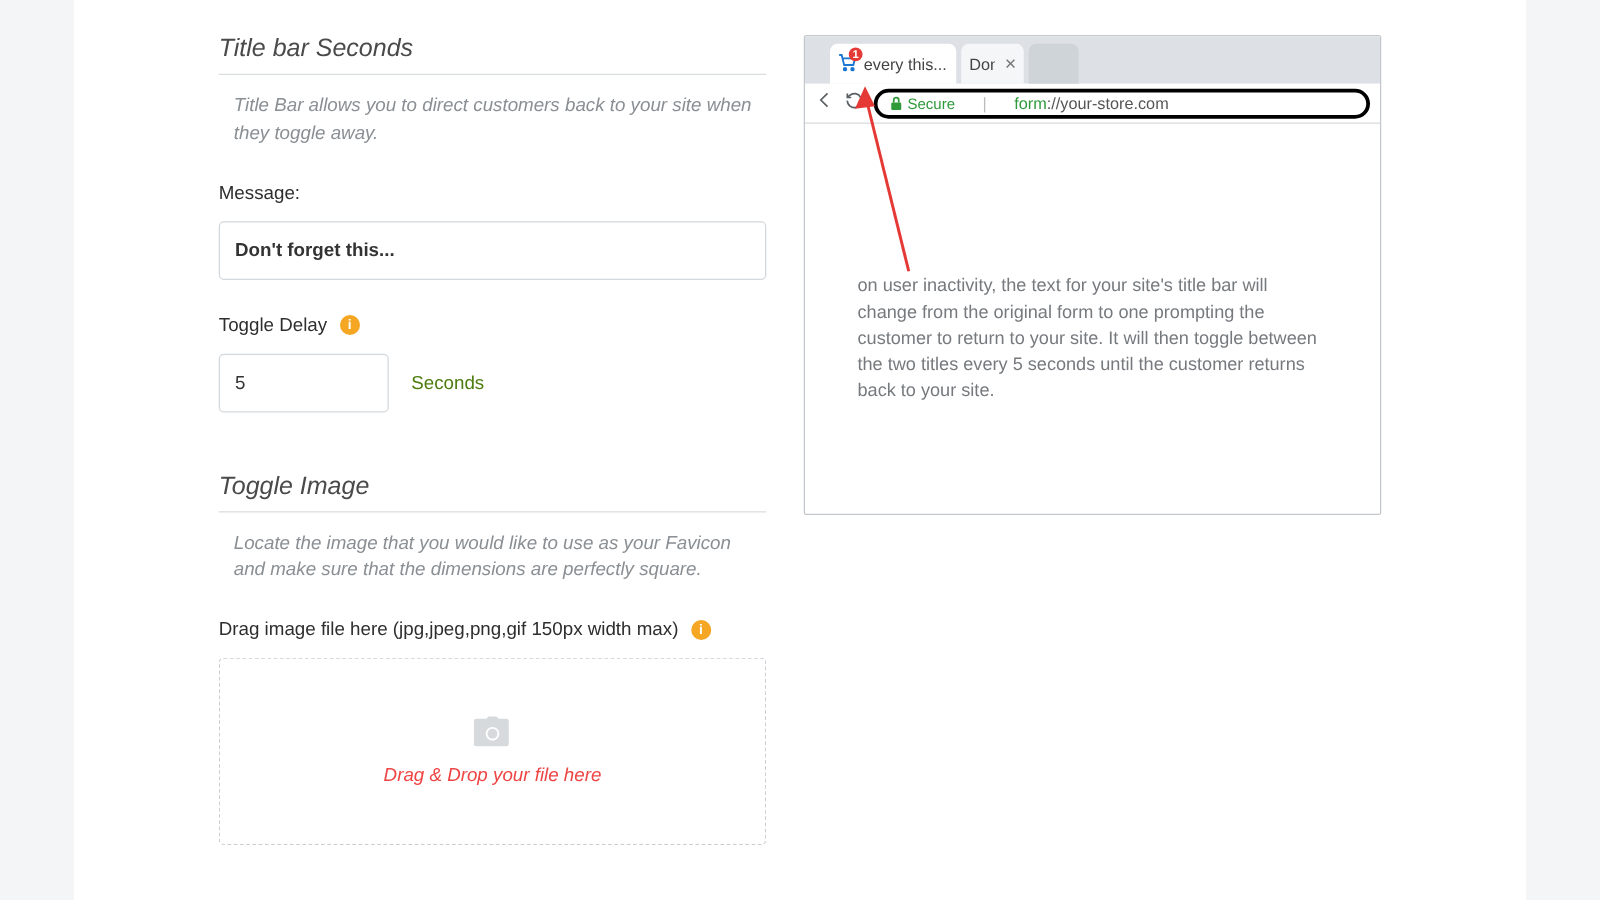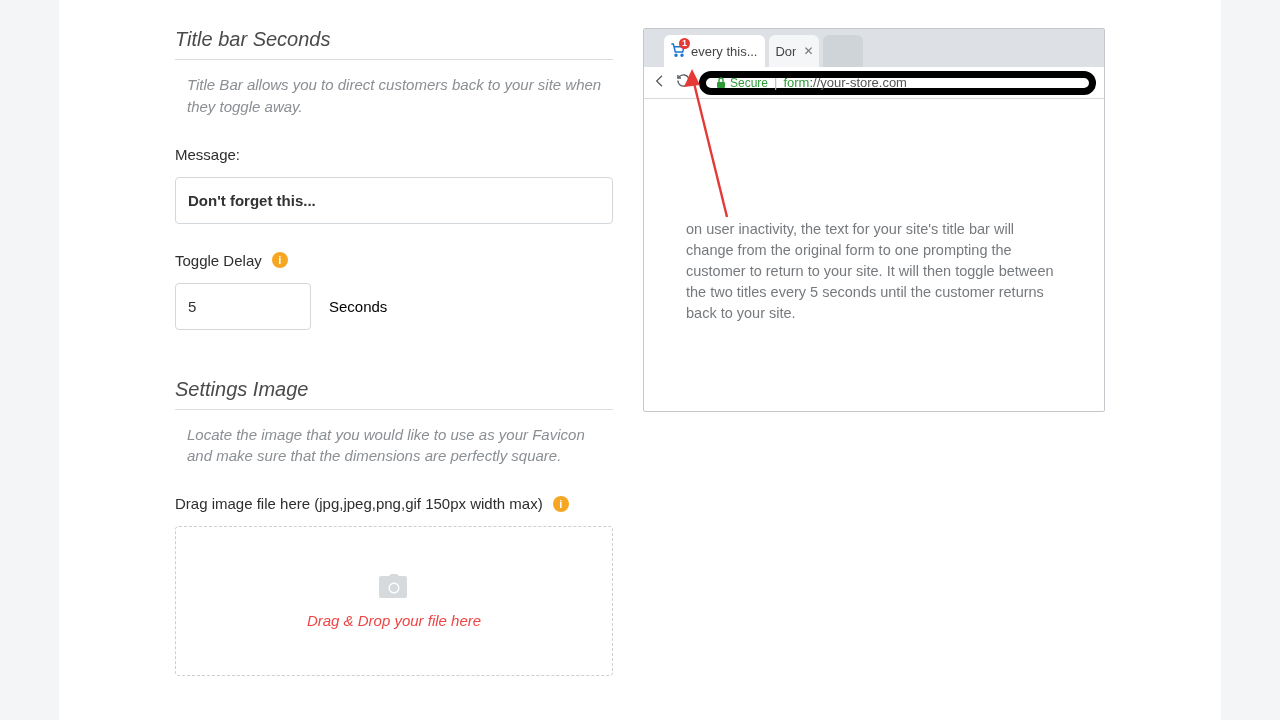"Secure" .addr-bar { border: 7px solid #000000 -> 3px solid #000000; gap: 6px -> 22px }
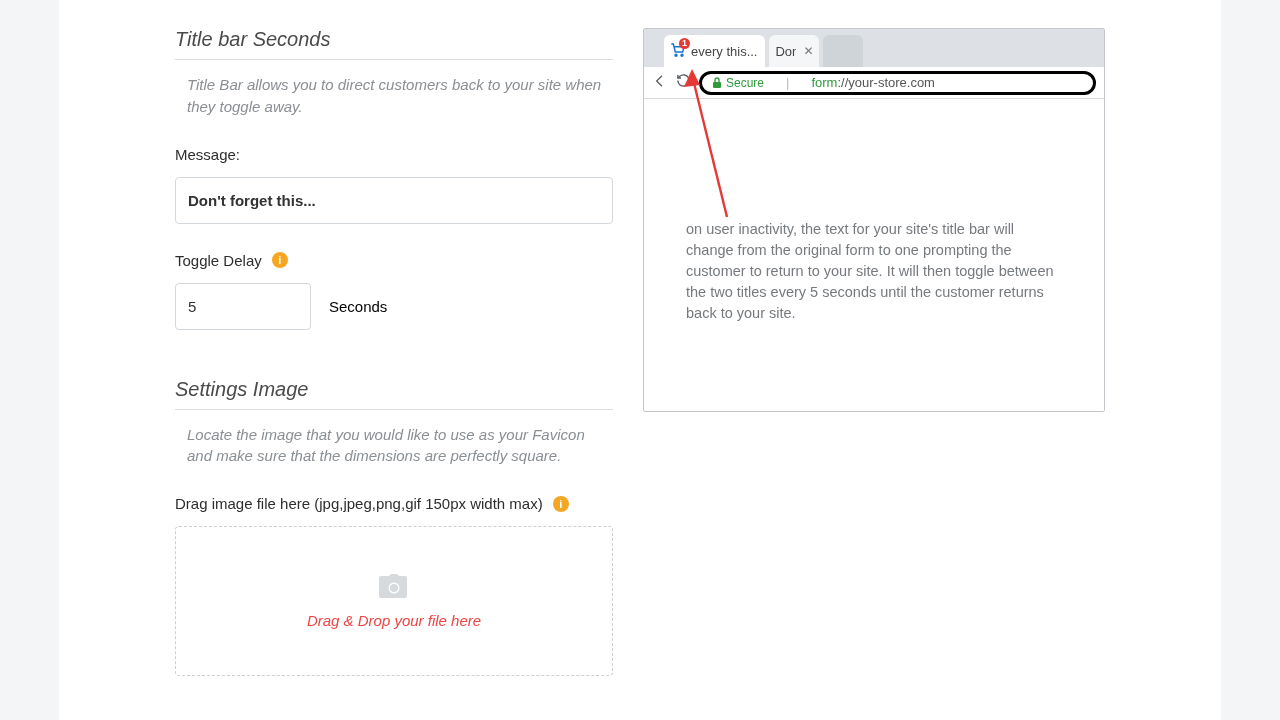"Seconds" .seconds { color: #000000 -> #4d7c0f }
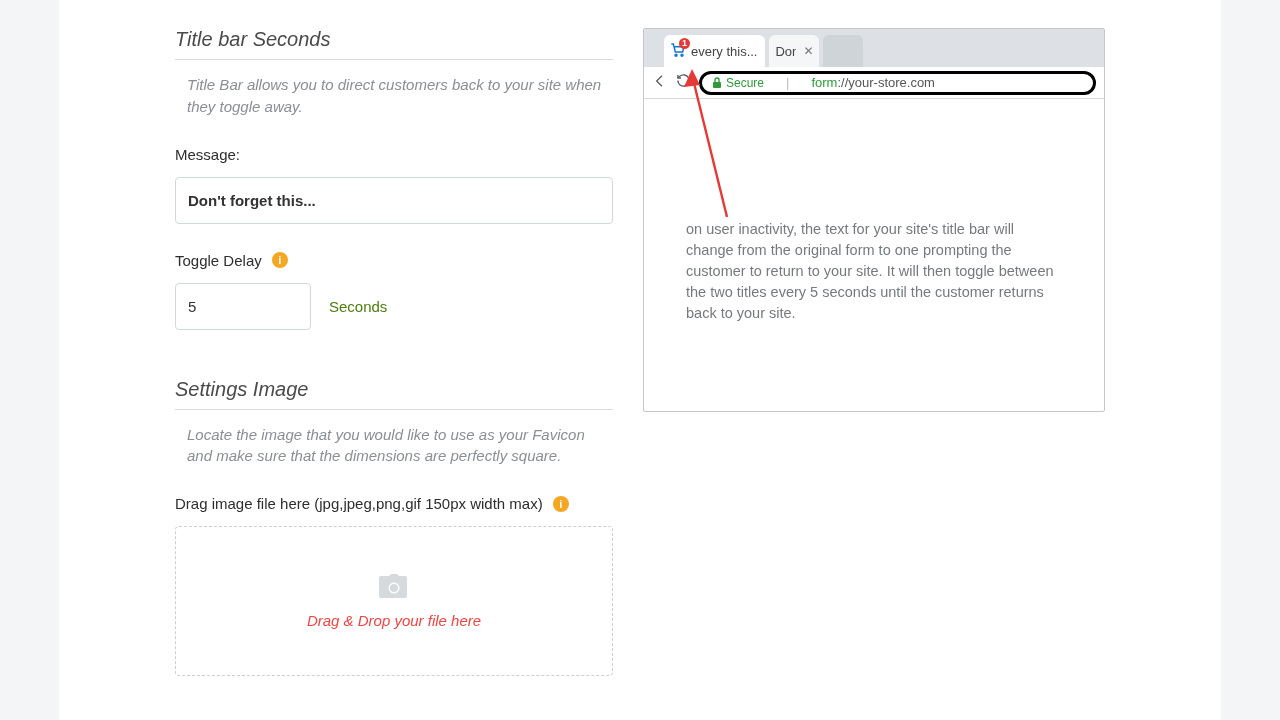"Settings Image" div.section-title { text: Settings -> Toggle }
